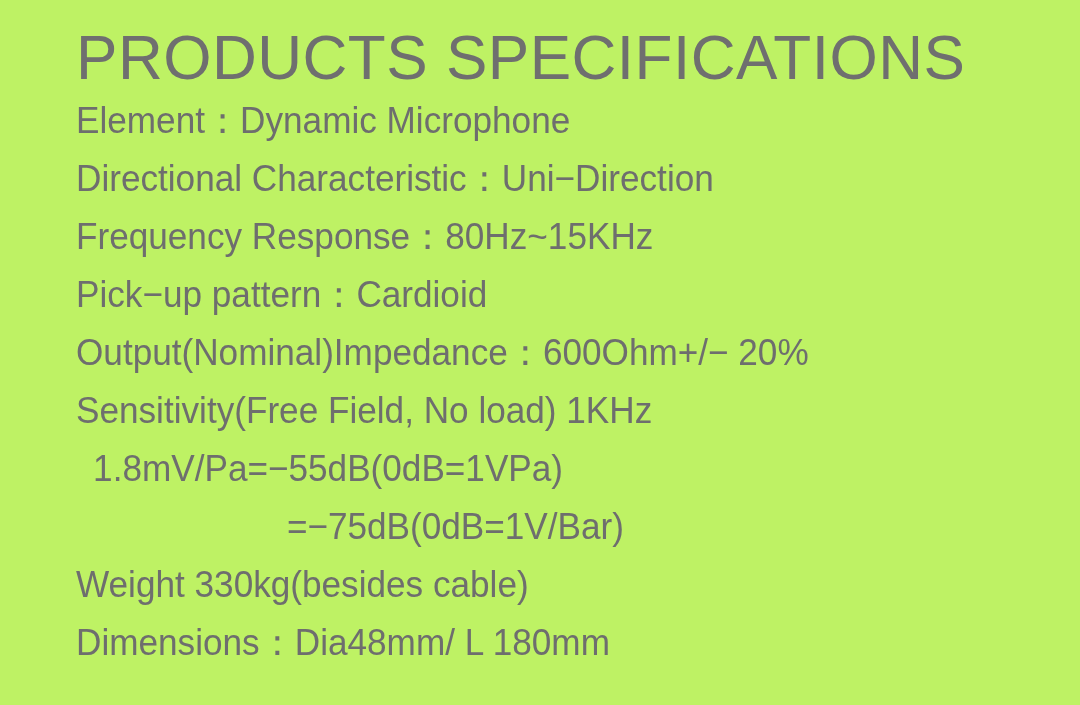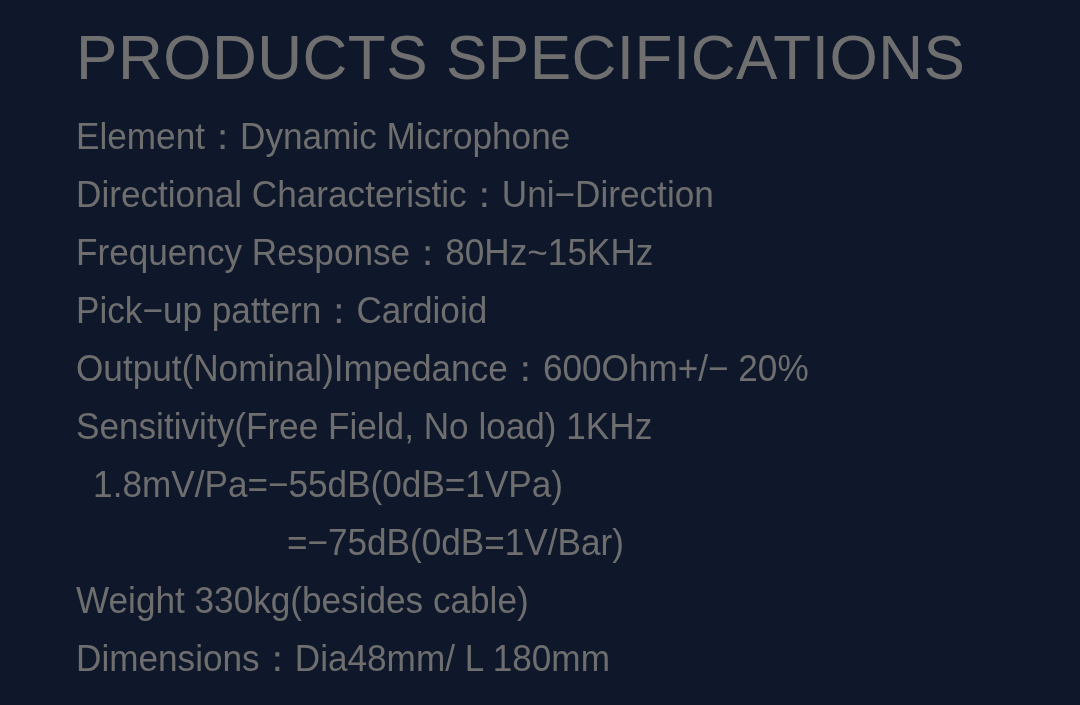"PRODUCTS SPECIFICATIONS" #page { background: #0f172a -> #bef264 }
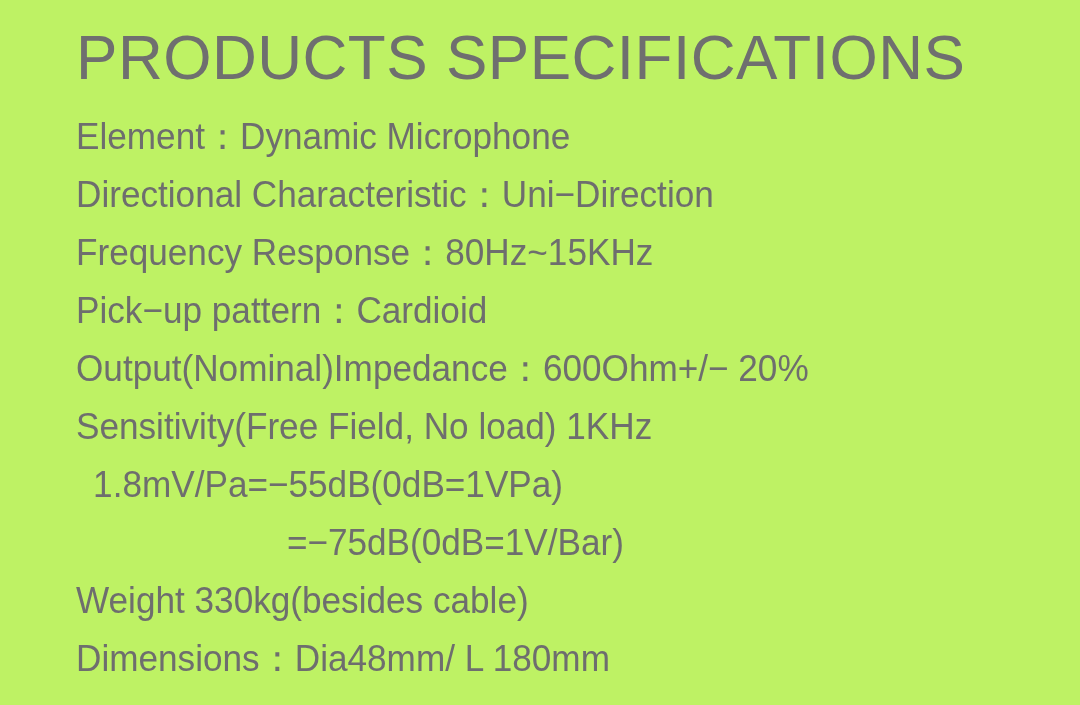"Element：Dynamic Microphone" #spec-list { top: 108px -> 92px }
